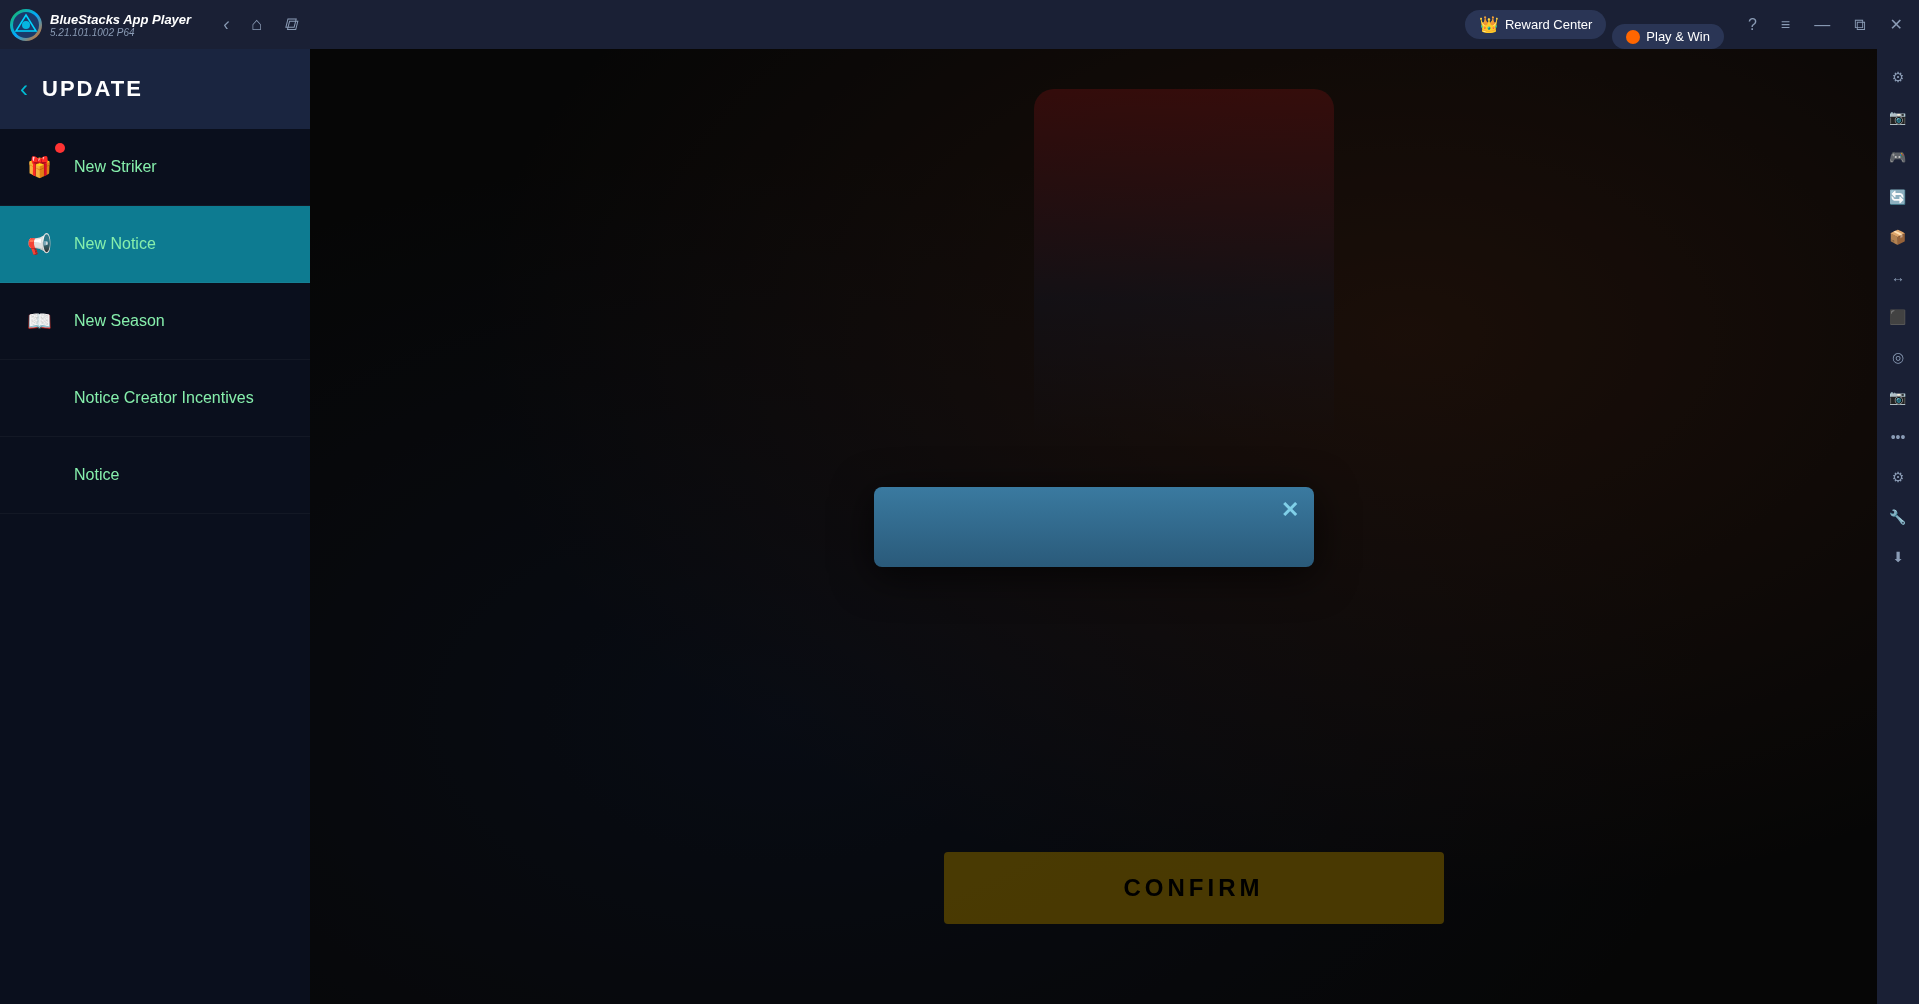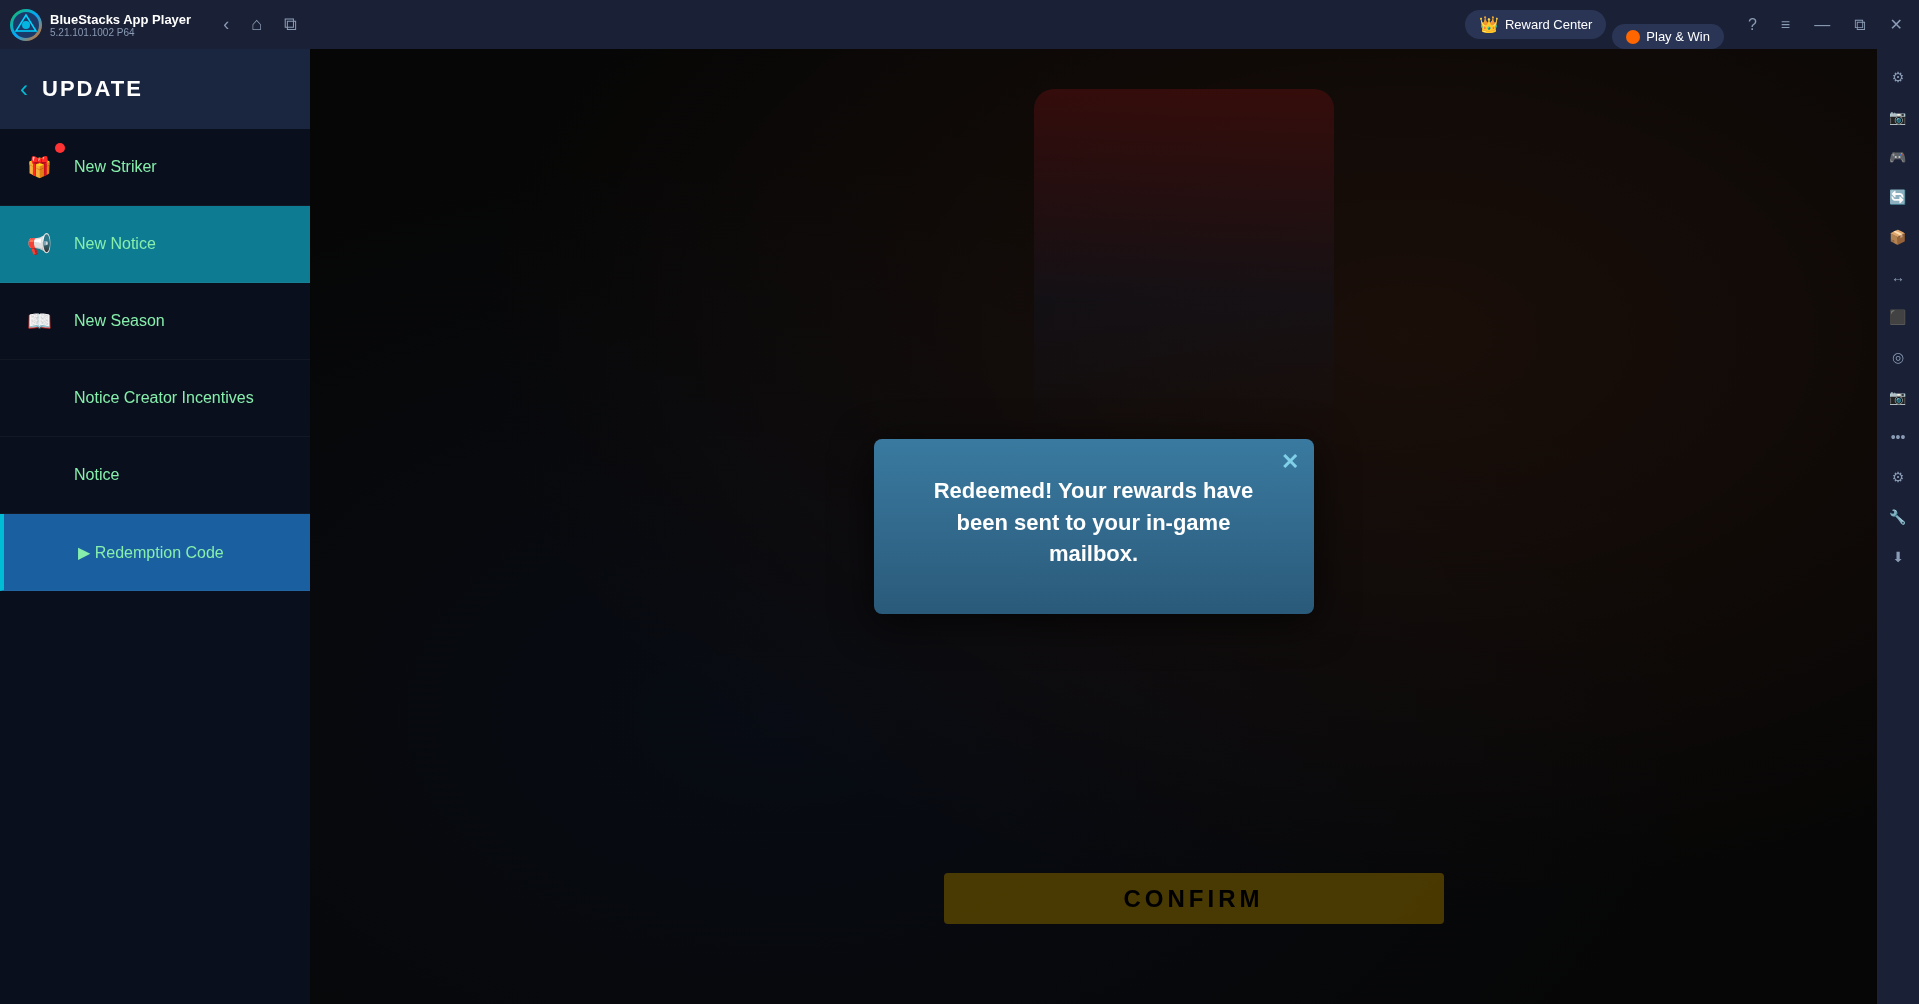"BlueStacks App Player" .titlebar-left { font-style: none -> italic }
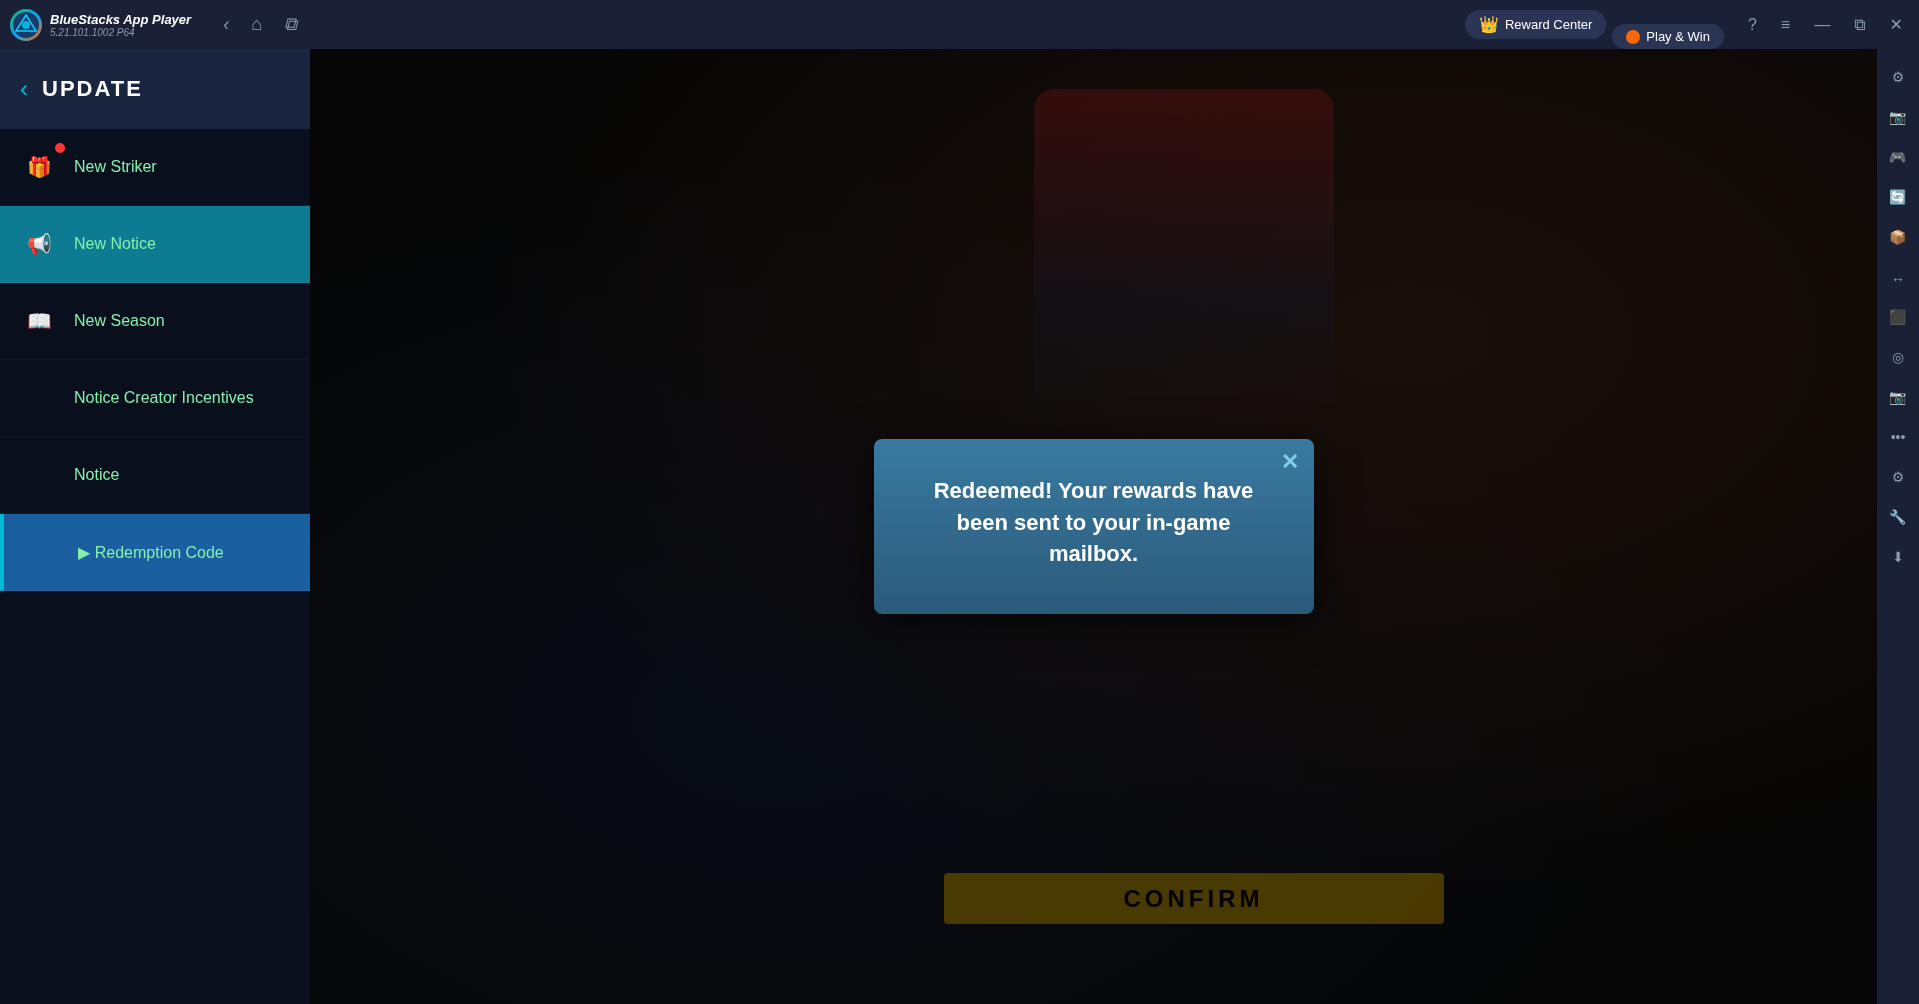"Redeemed! Your rewards have been" p.modal-text { html: <p>Redeemed! Your rewards have been sent to your in-game mailbox.</p> -> none }
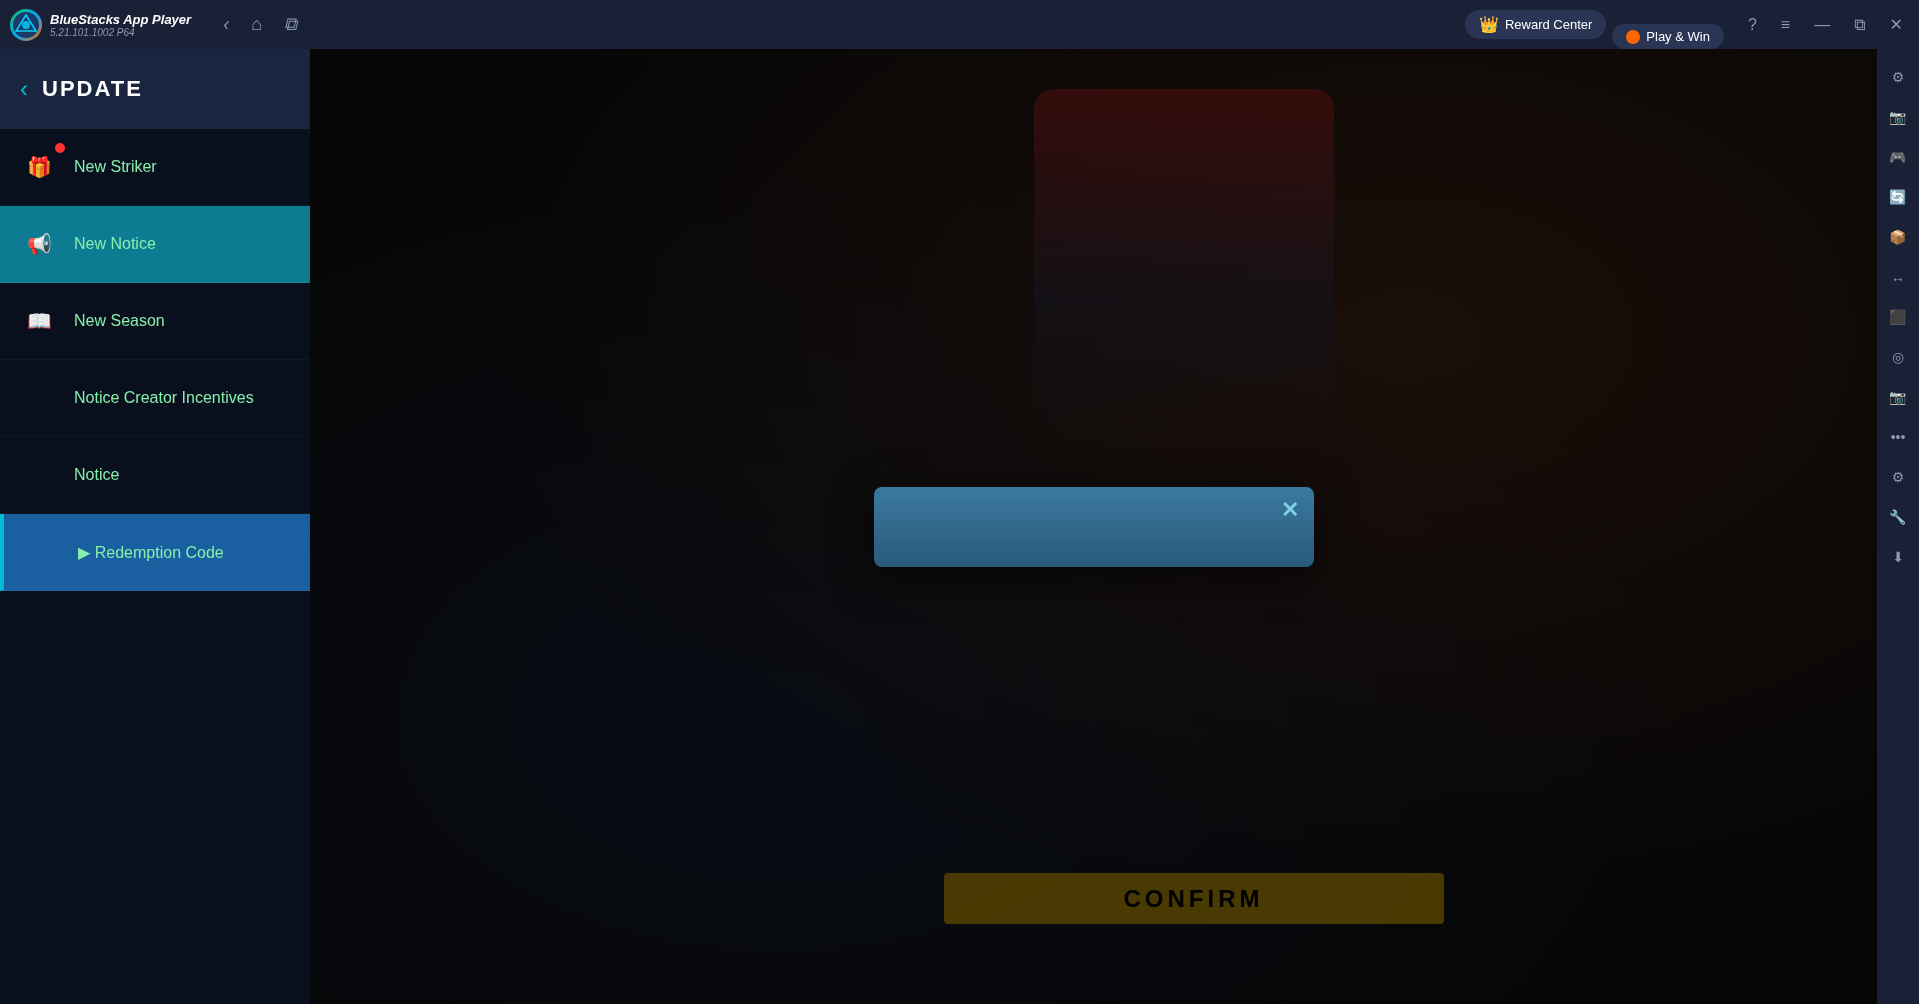"▶ Redemption Code" div.menu-item { html: <div> <div></div> <span>▶ Redemption Code</span> </div> -> none }
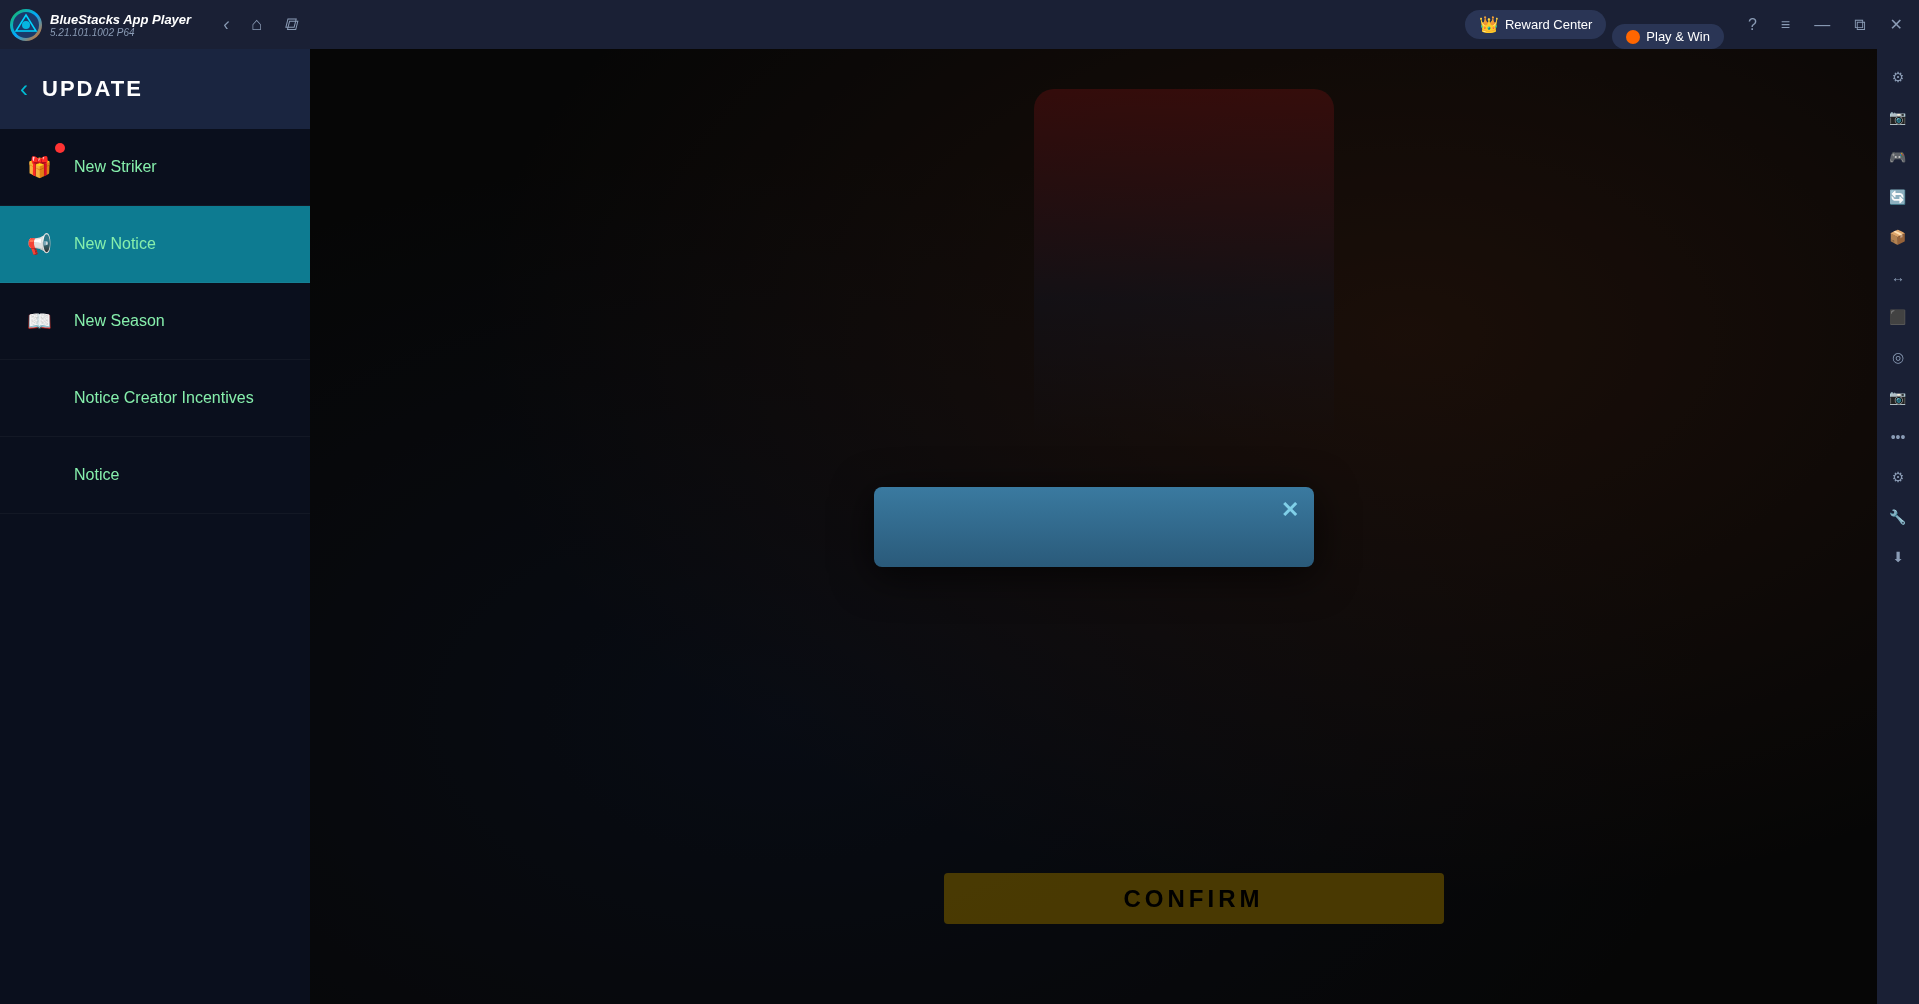"CONFIRM" .game-bottom-bar { height: 51px -> 72px }
